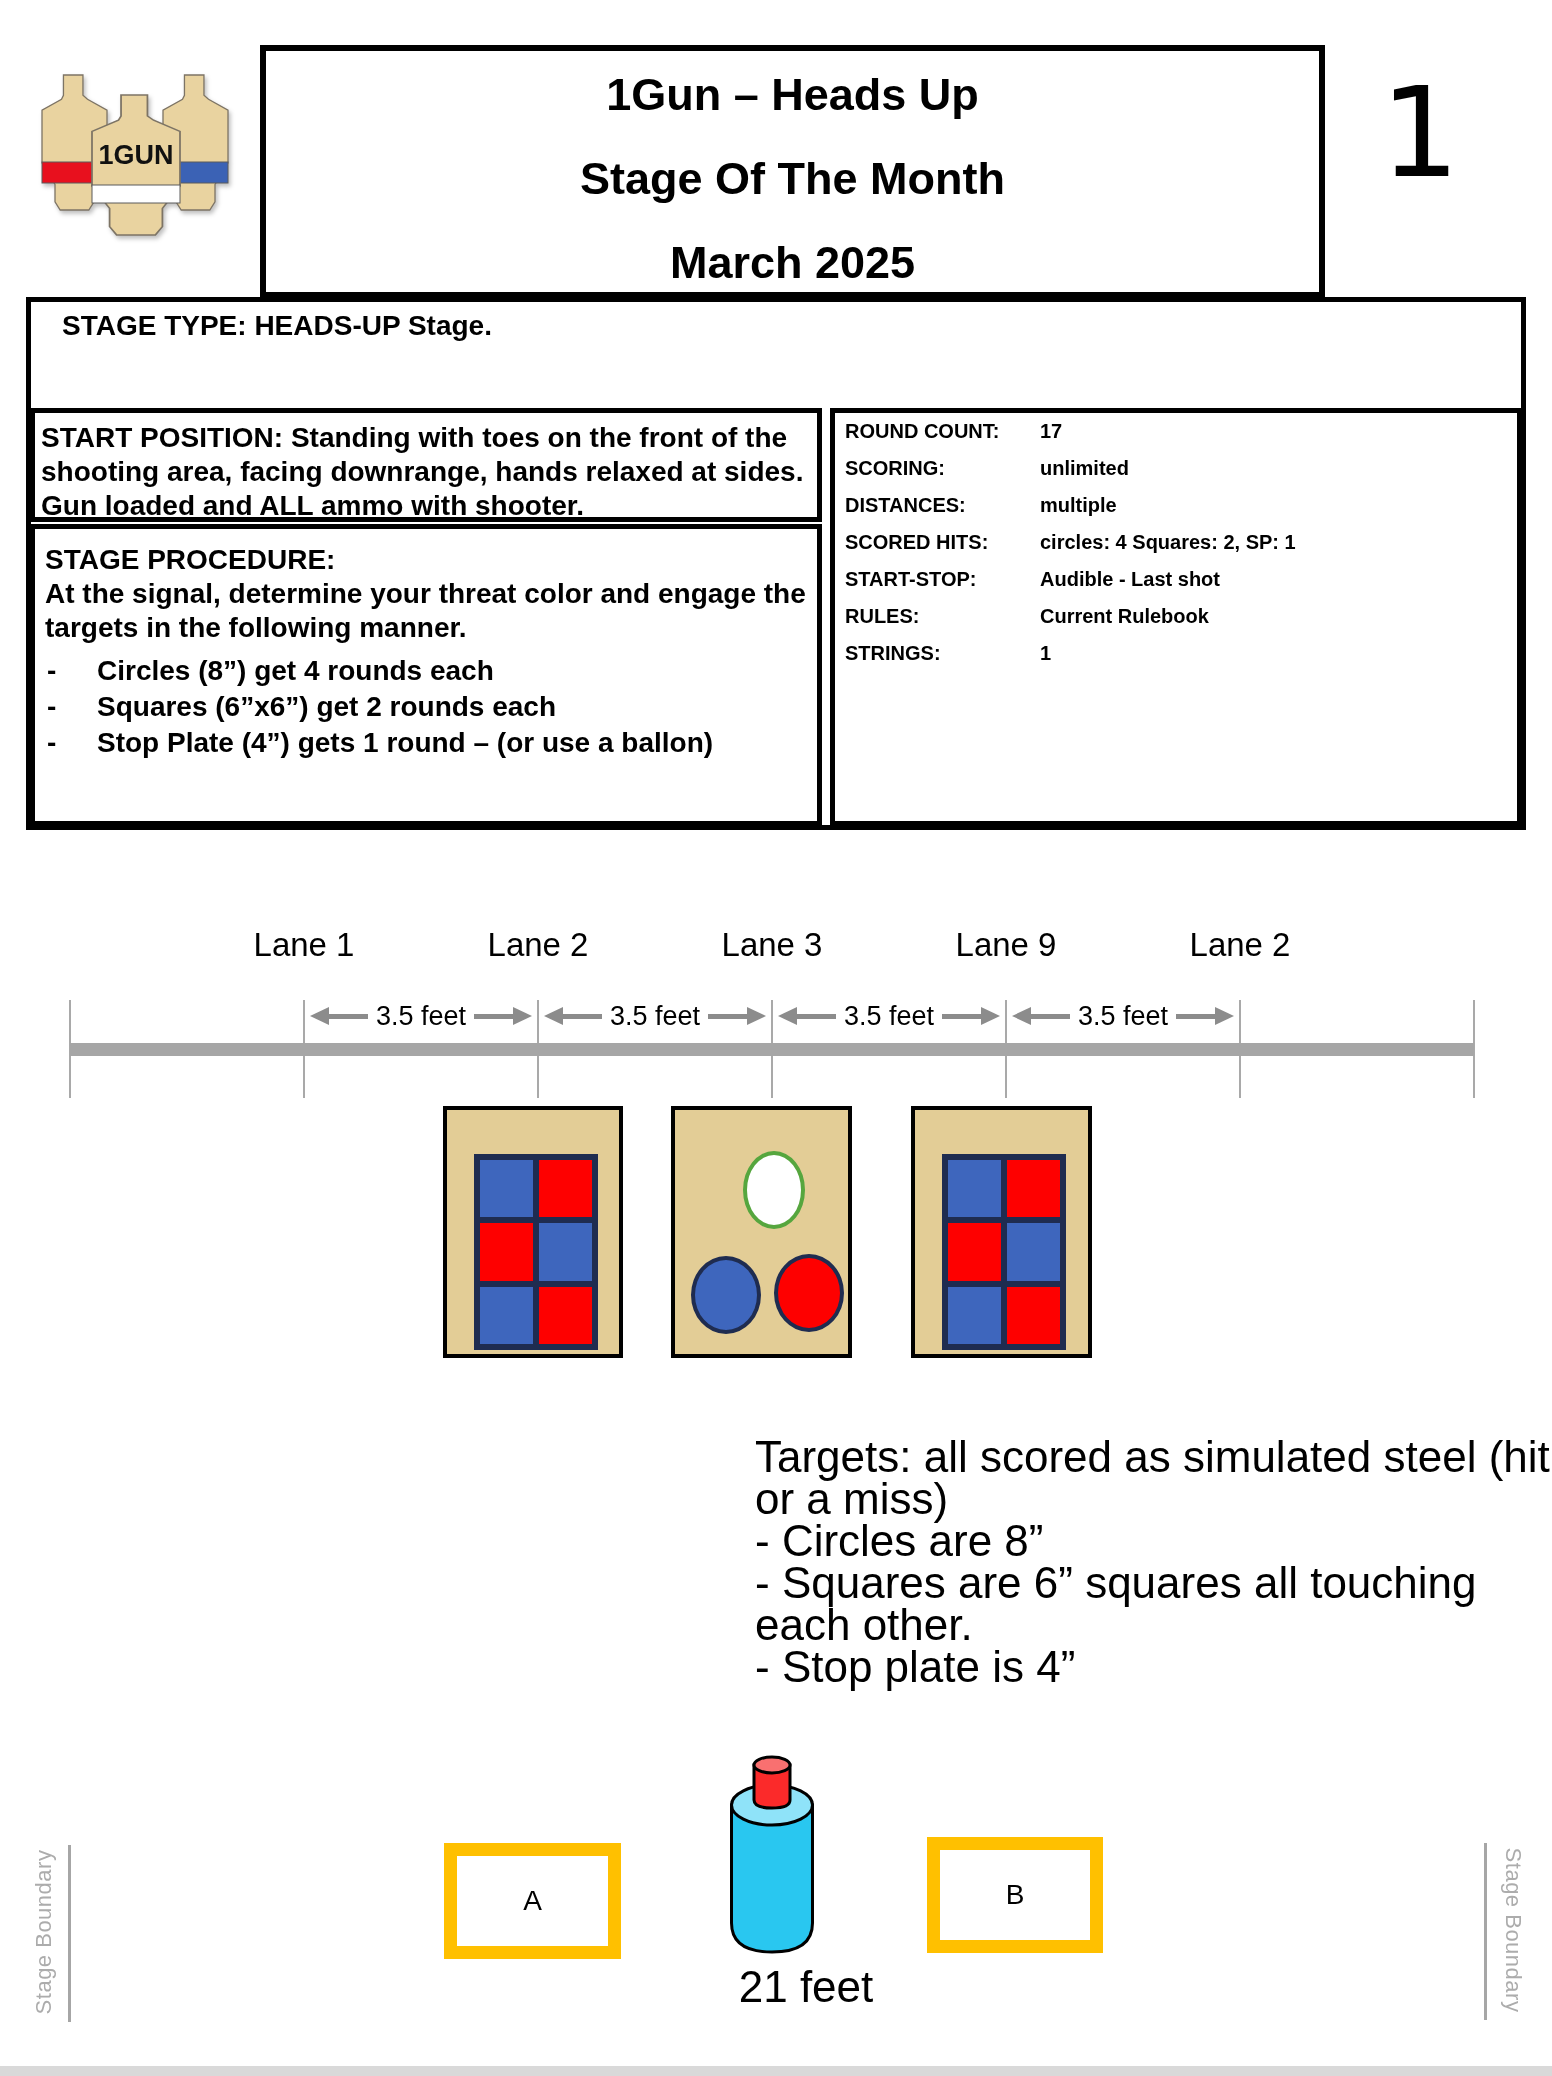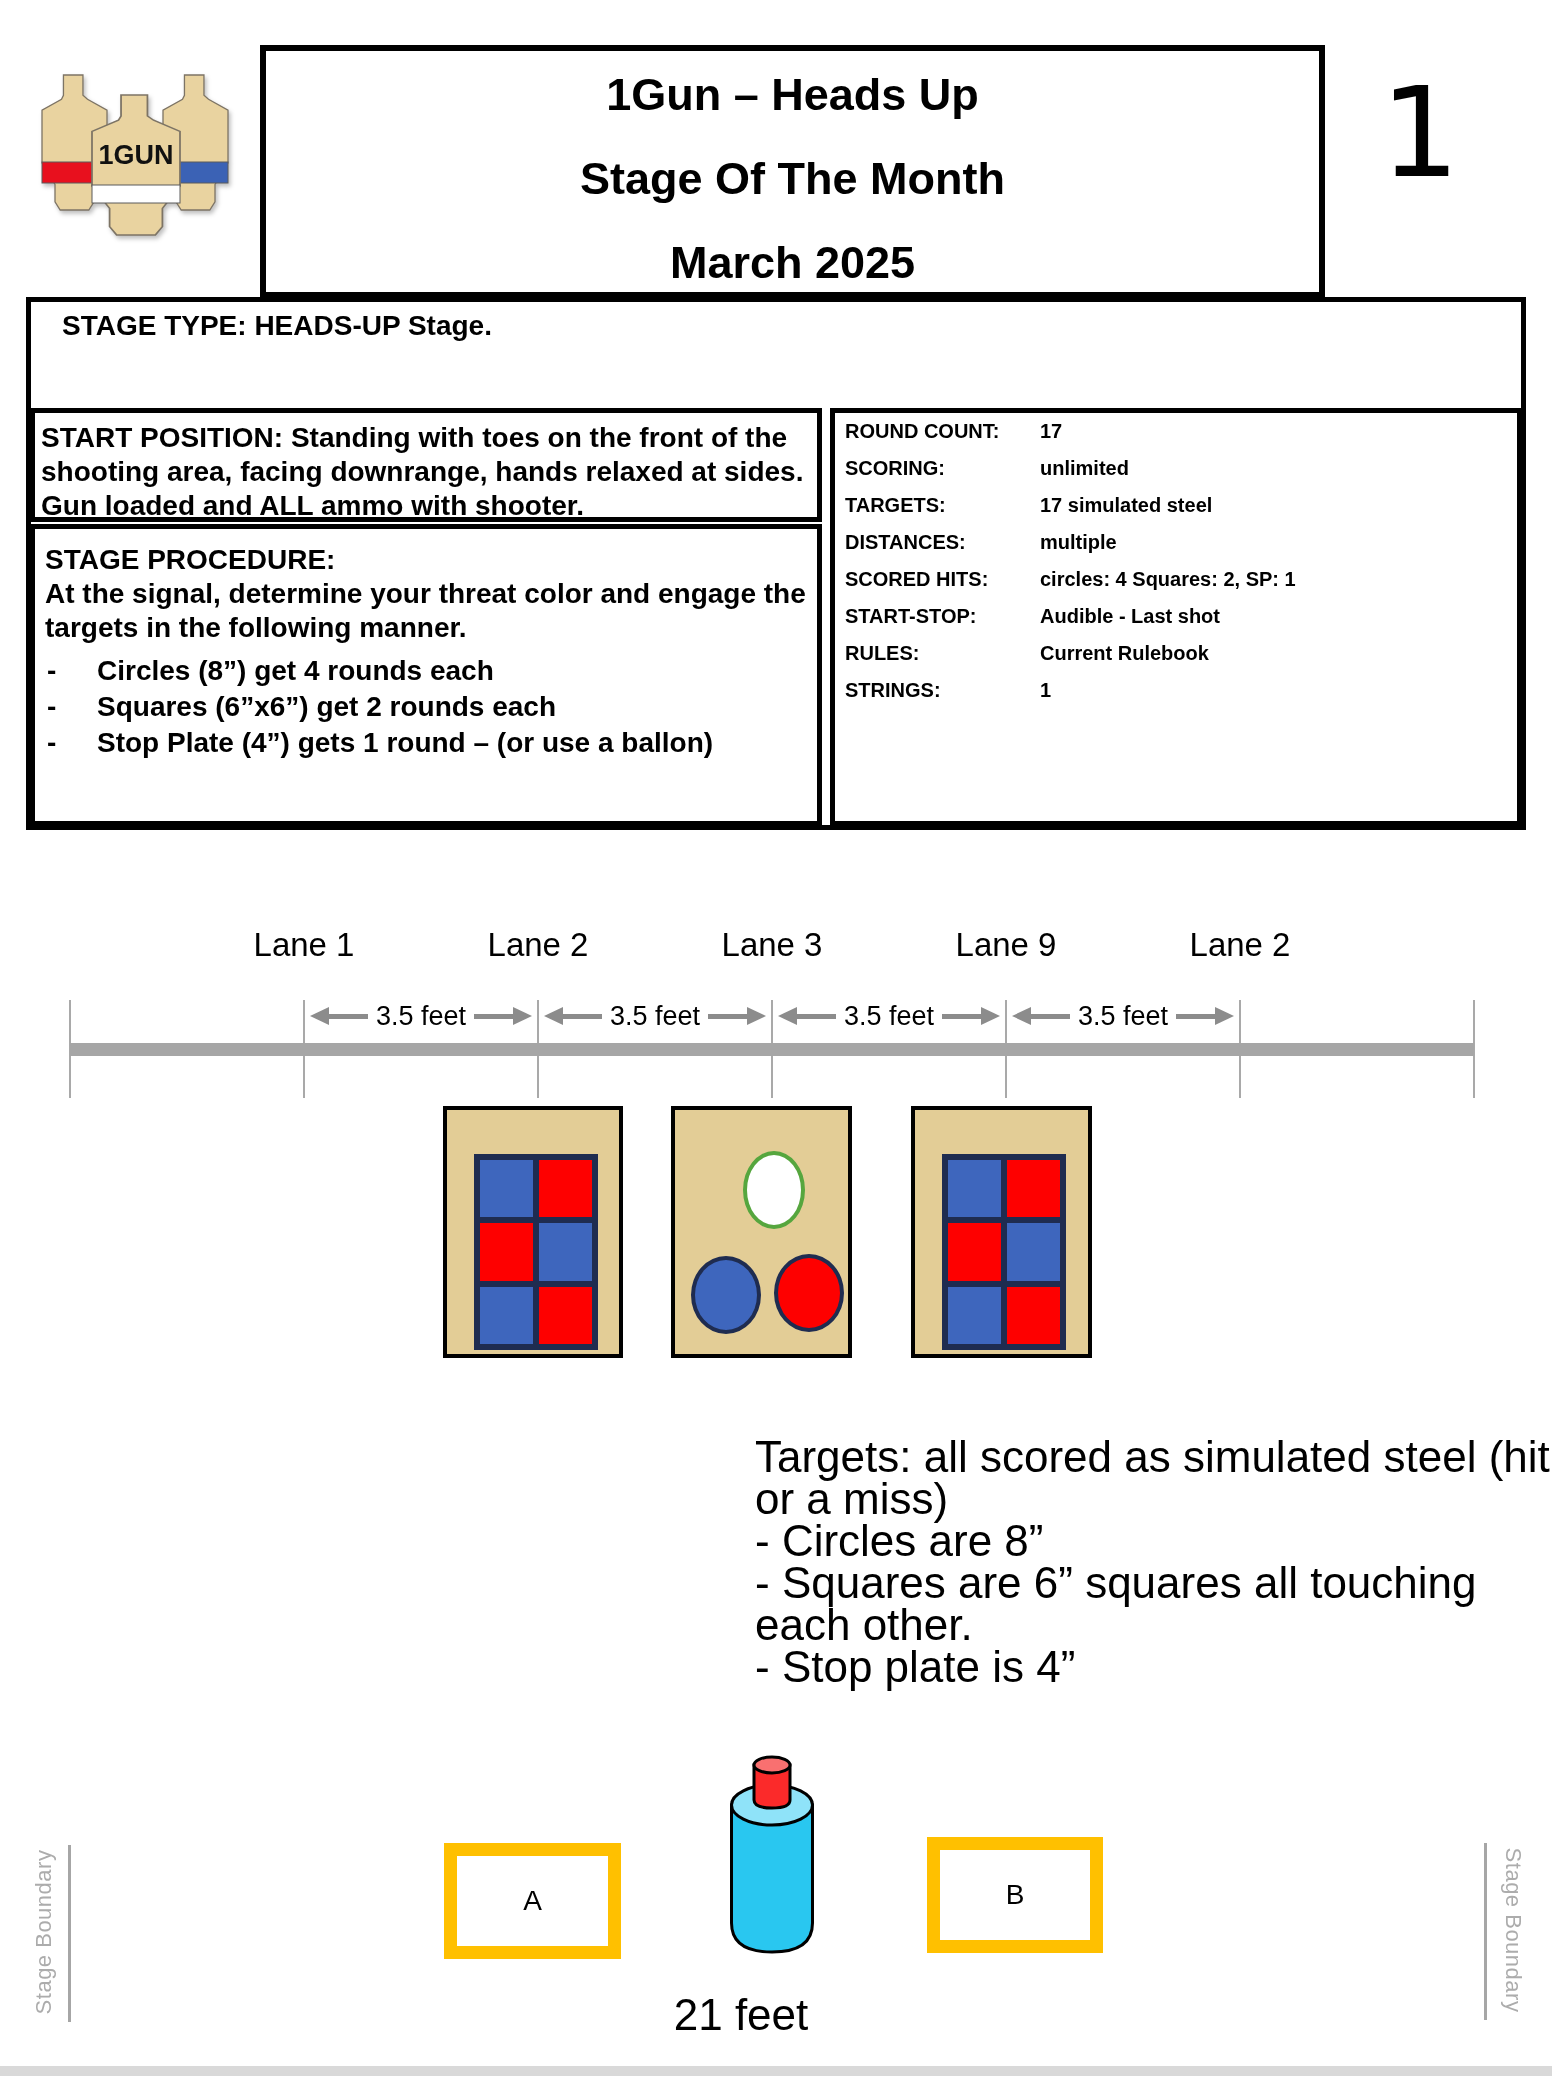"TARGETS:" div.info-row { html: <div> <span>TARGETS:</span> <span>17 simulated steel</span> </div> -> none }
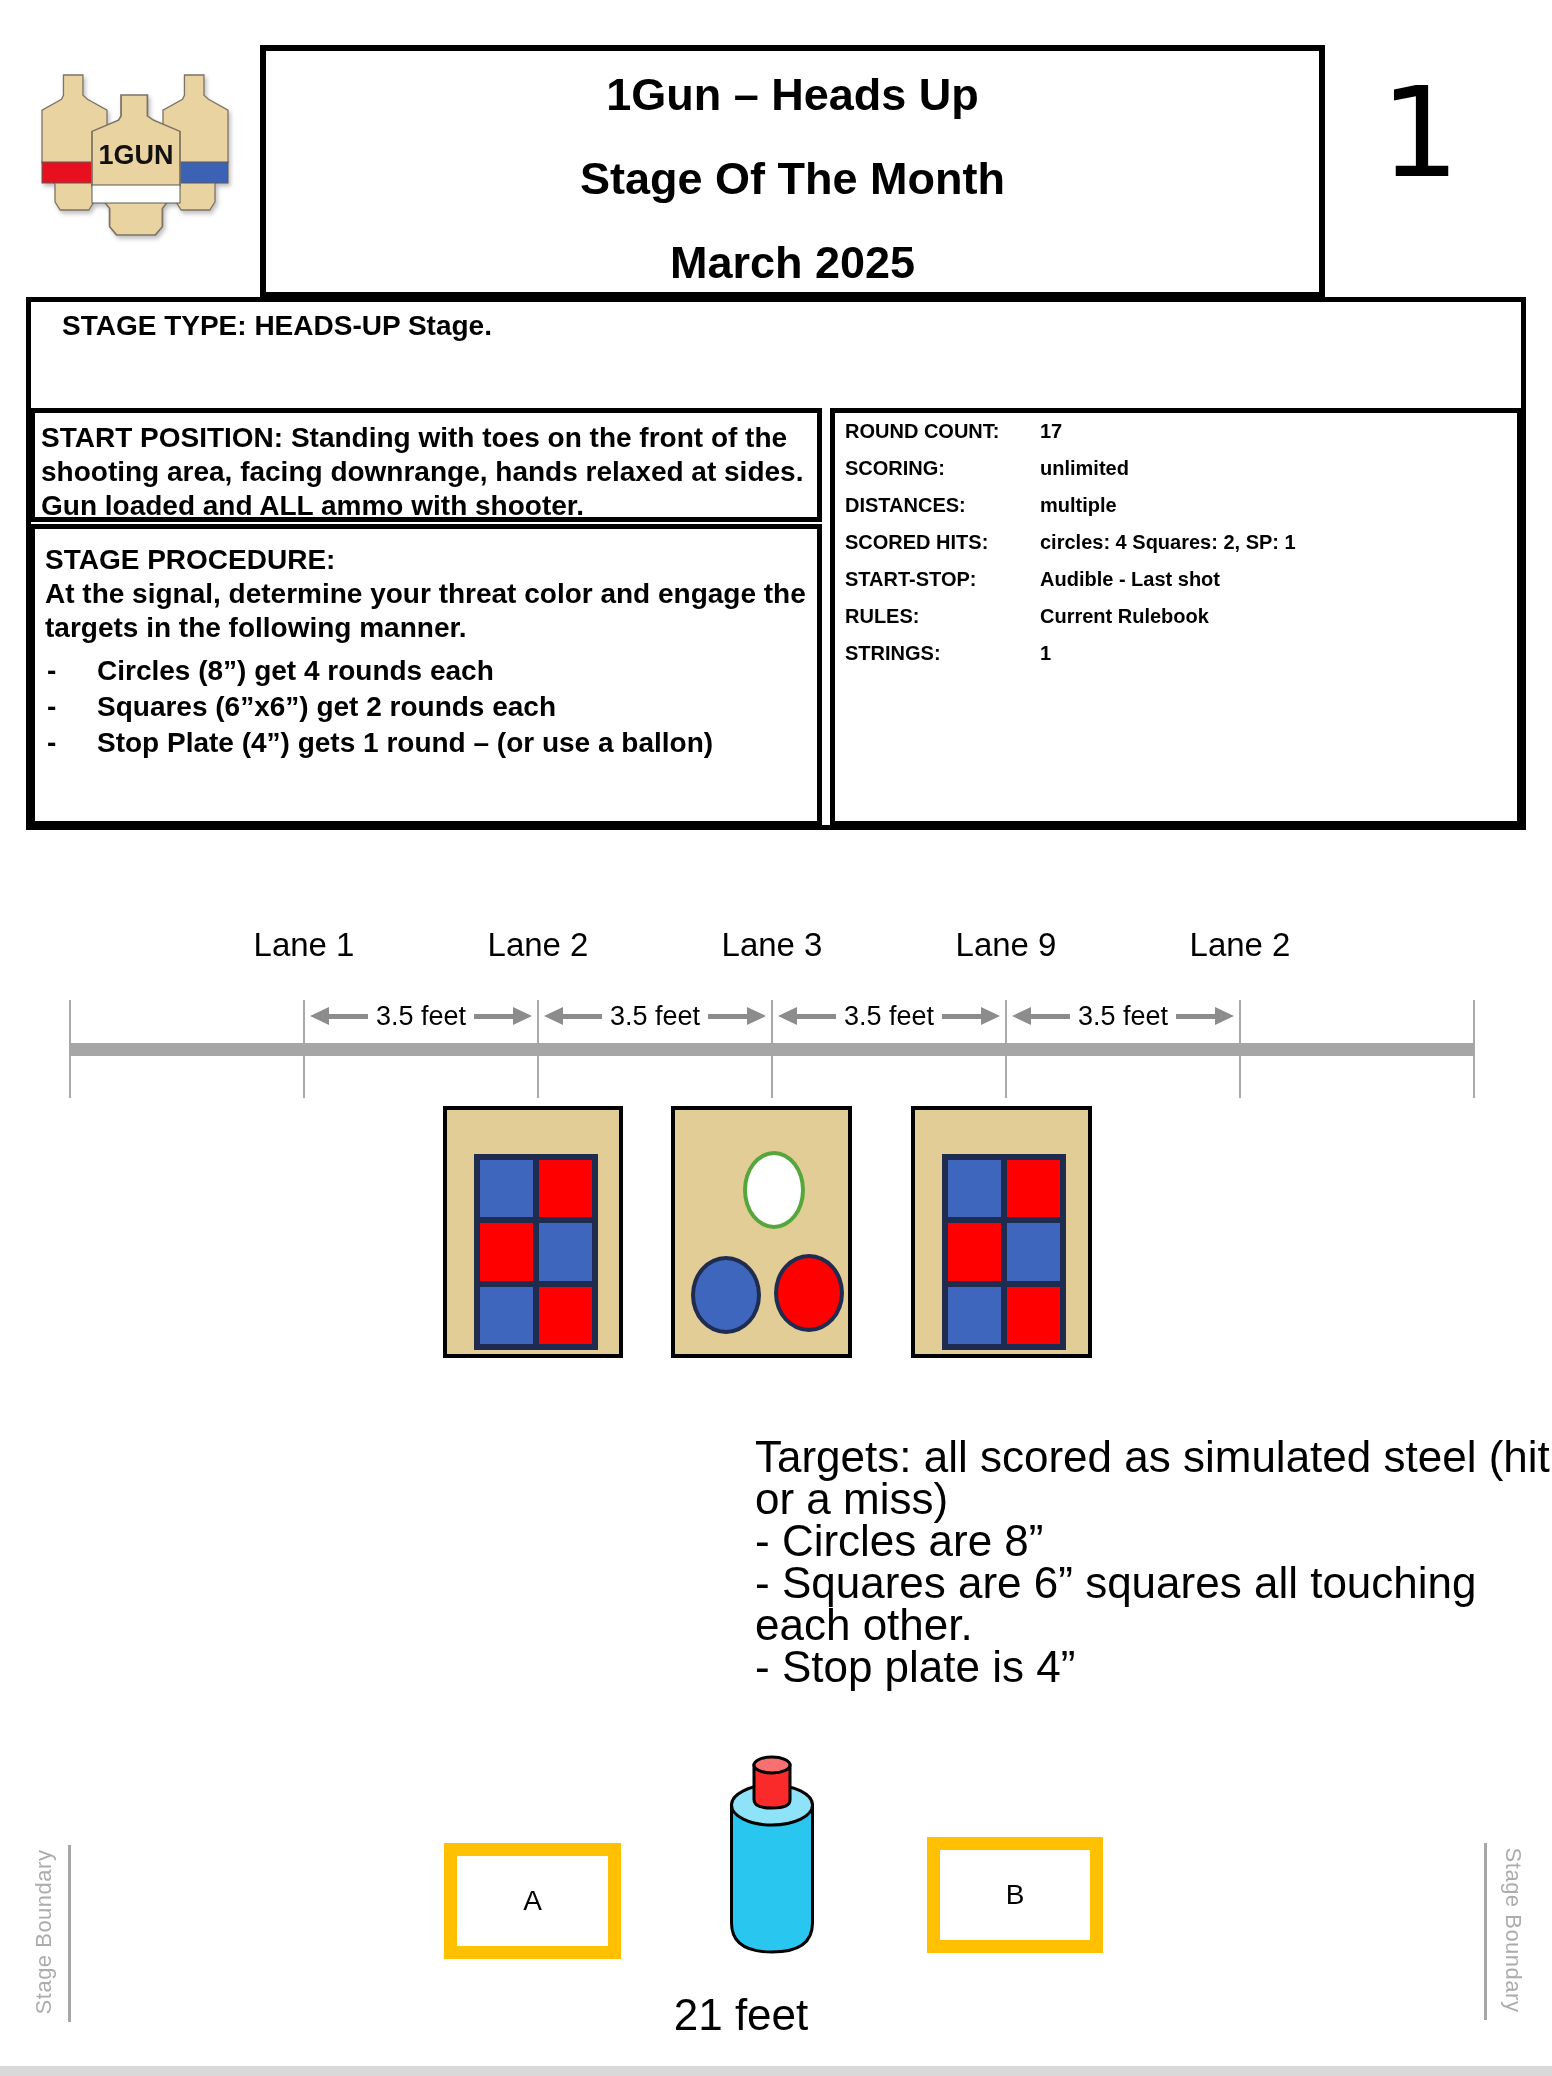"21 feet" .dist-label { left: 636px -> 701px; margin-top: 28px -> none }
